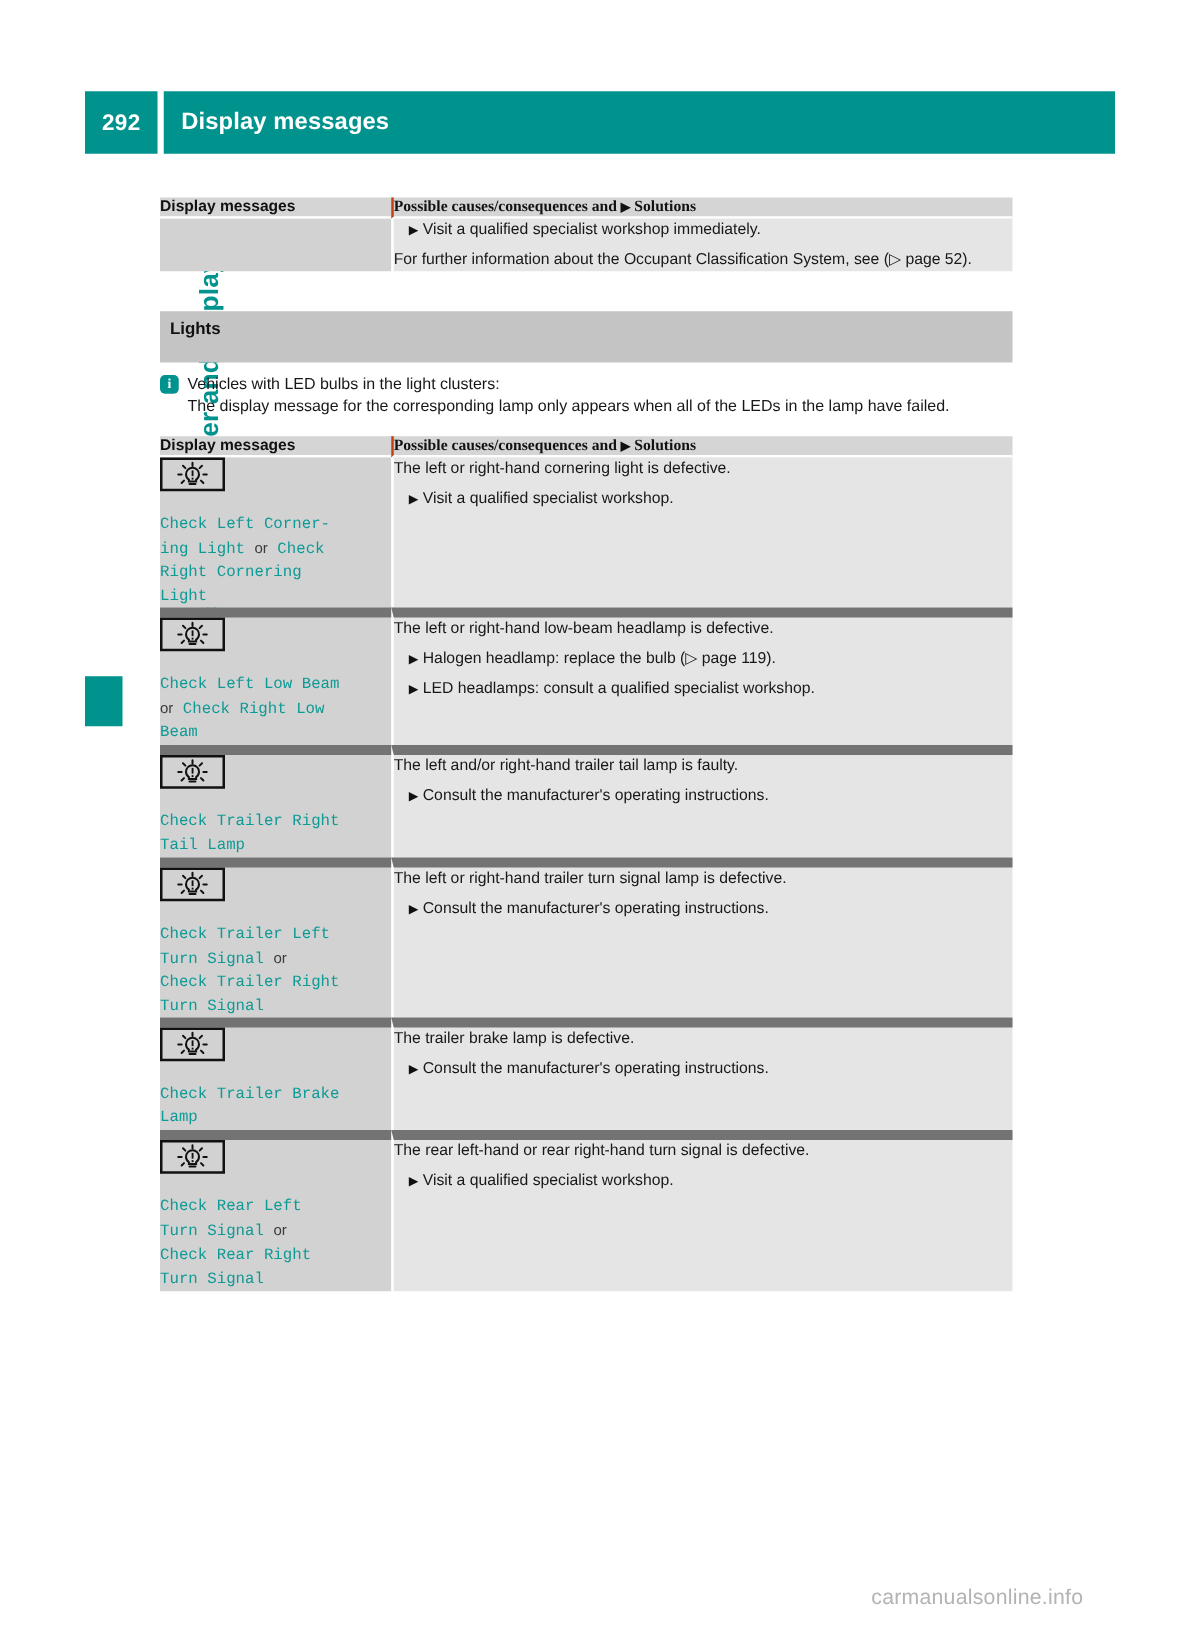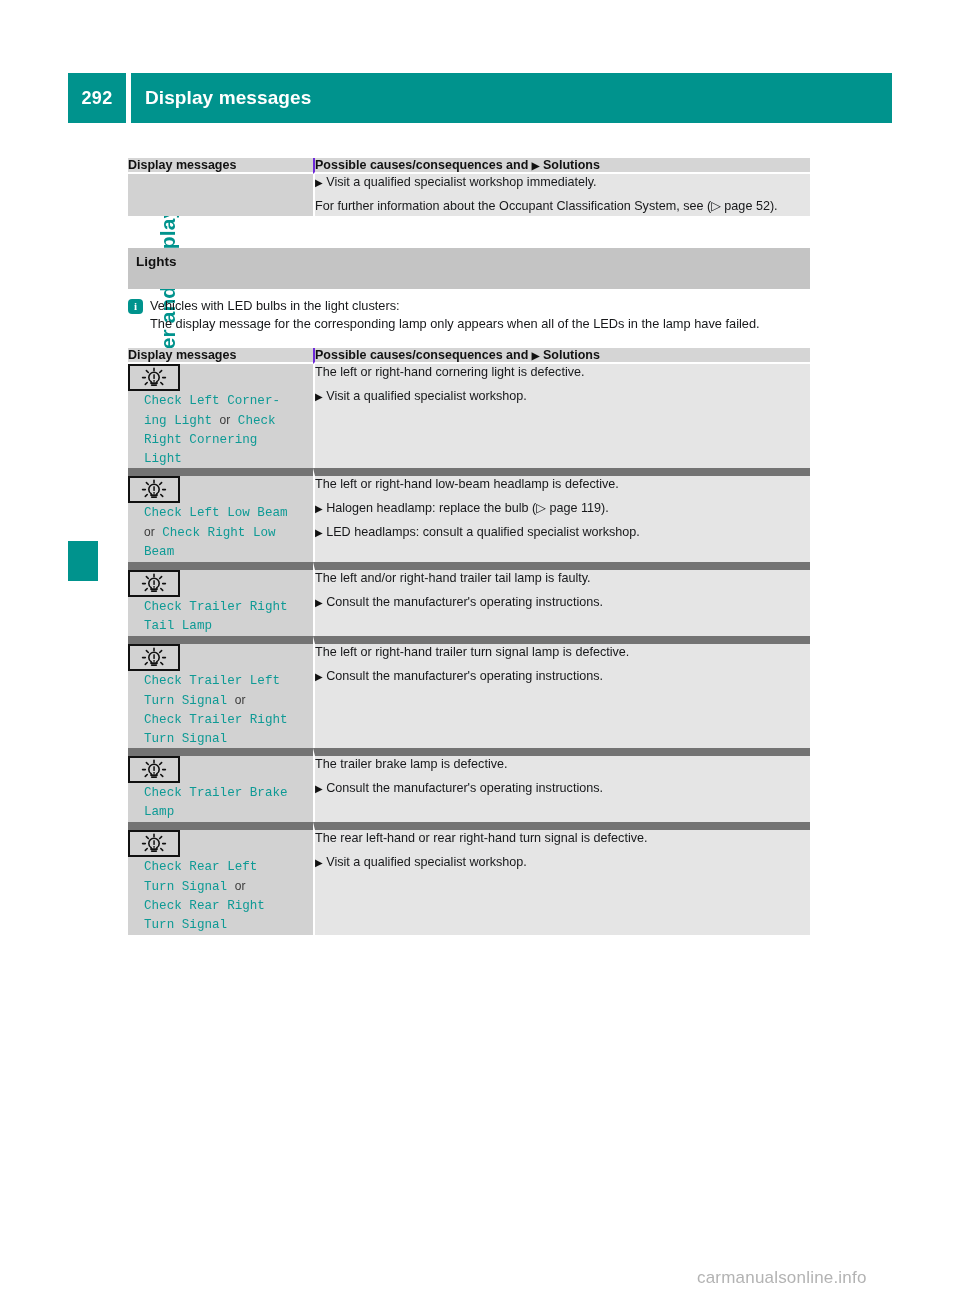"Possible causes/consequences and ▶" .hdr-cell.b { border-left: 2px solid #6d28d9 -> 2px solid #c2410c; font-family: none -> Liberation Serif, serif }
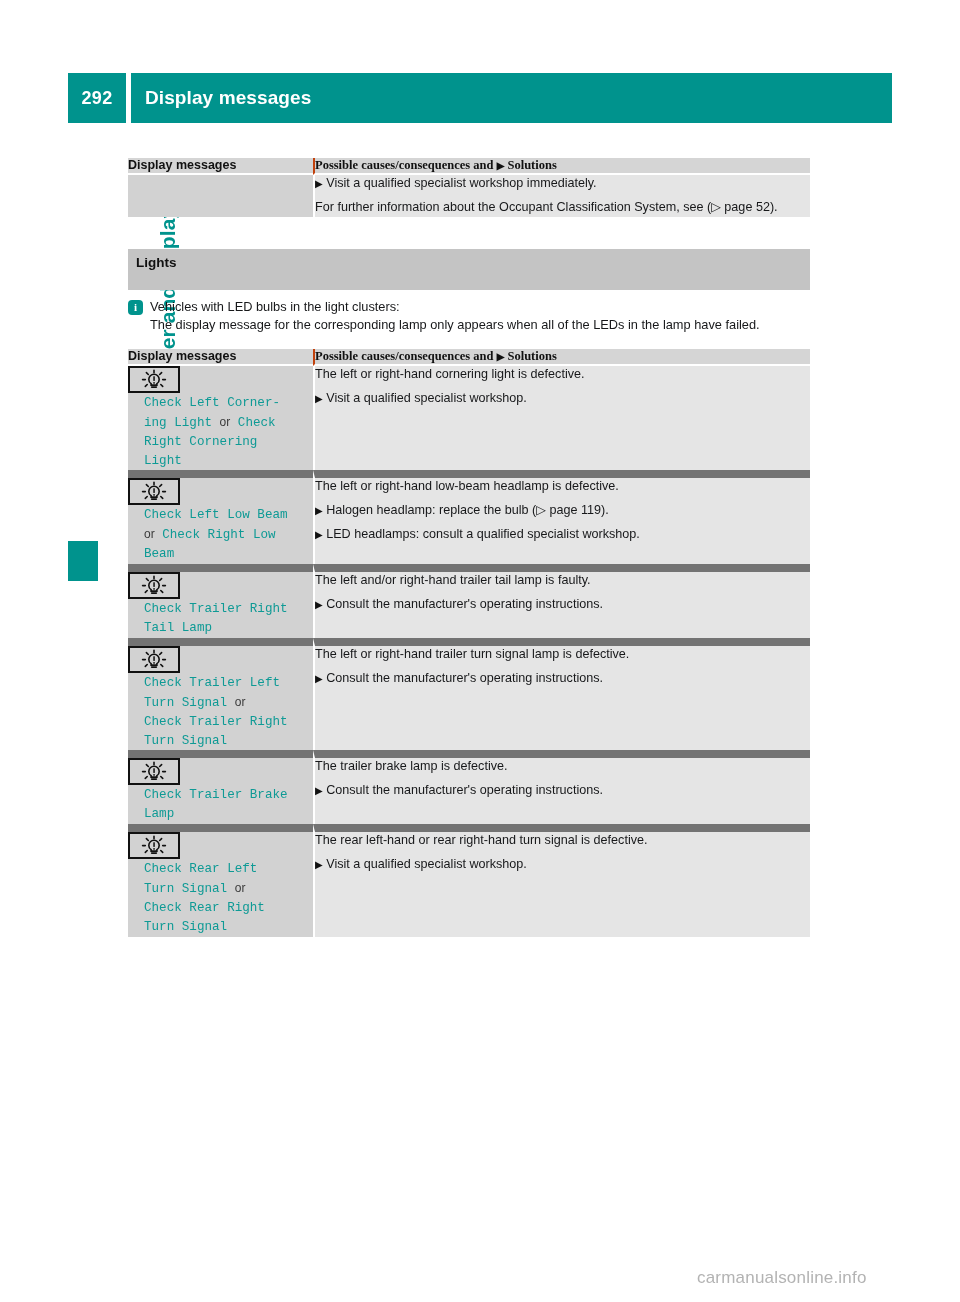"▶ Visit a qualified specialist" .bullet { padding-left: 12px -> 24px }
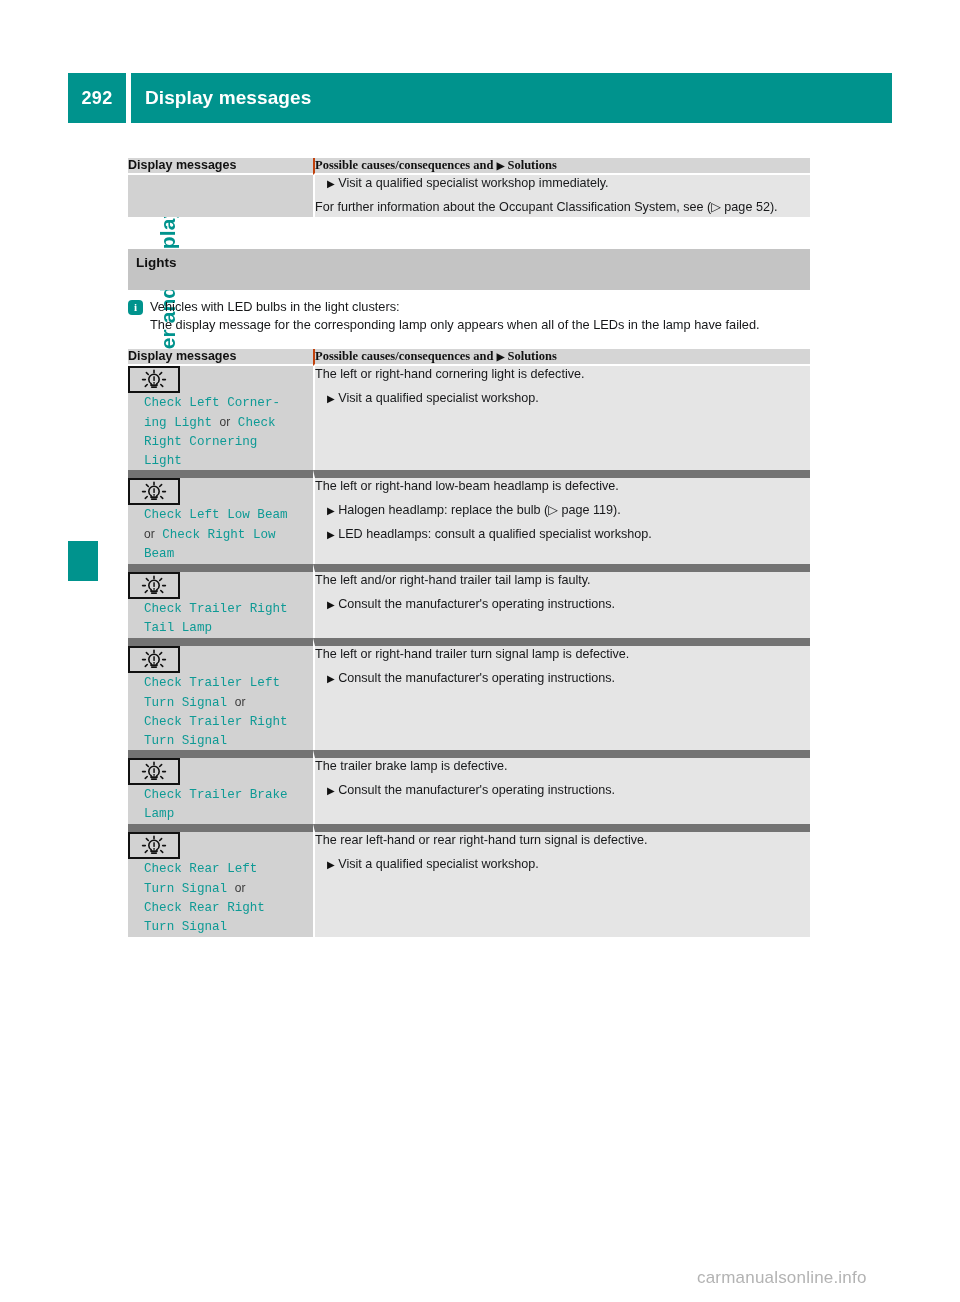"Check Left Corner-" .msg { margin-top: 1px -> 17px; padding-left: 16px -> none }
